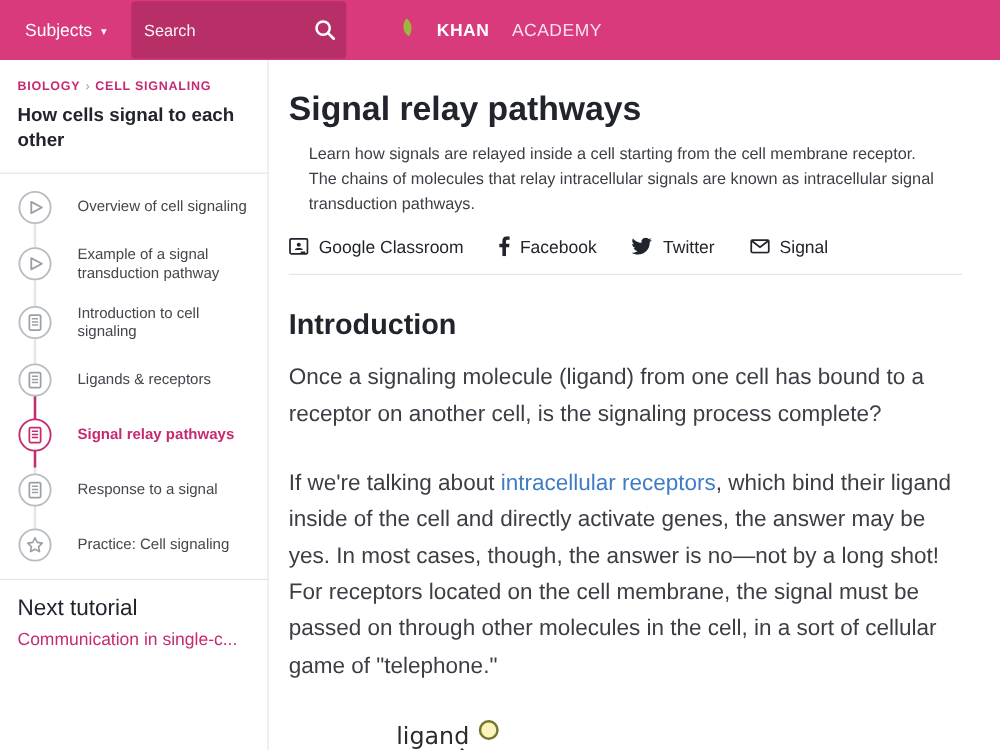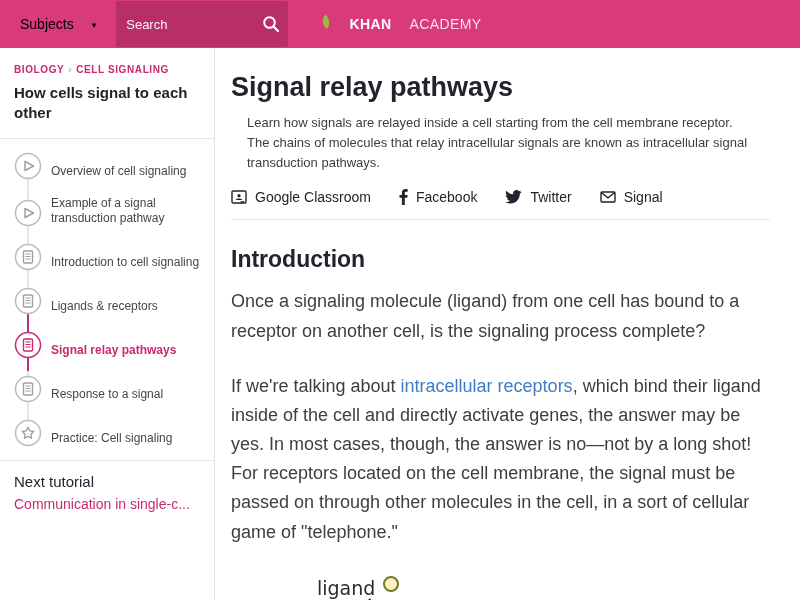"Subjects" .subjects-btn { color: #000000 -> #ffffff; gap: 18px -> 7px }
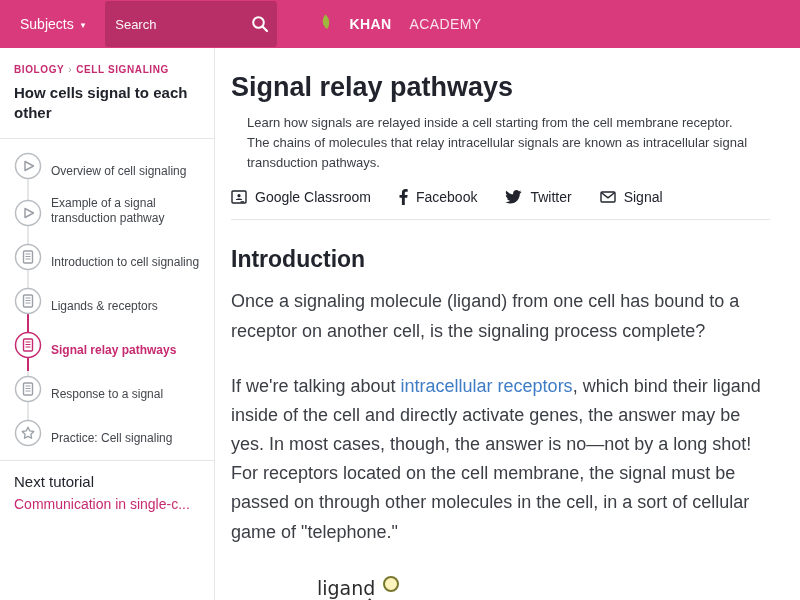"Overview of cell signaling" .lesson { align-items: flex-end -> center; gap: 9px -> 20px }
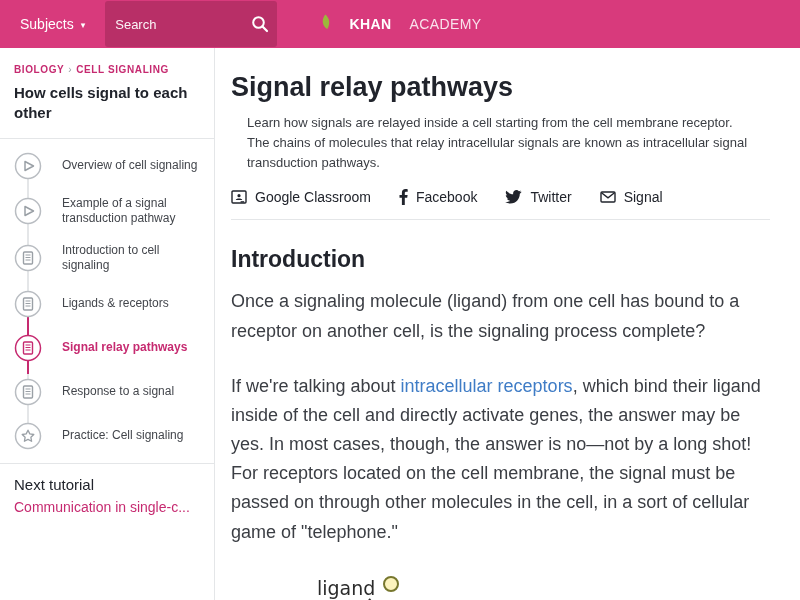"Next tutorial" .nt-label { font-size: 15px -> 18px }
